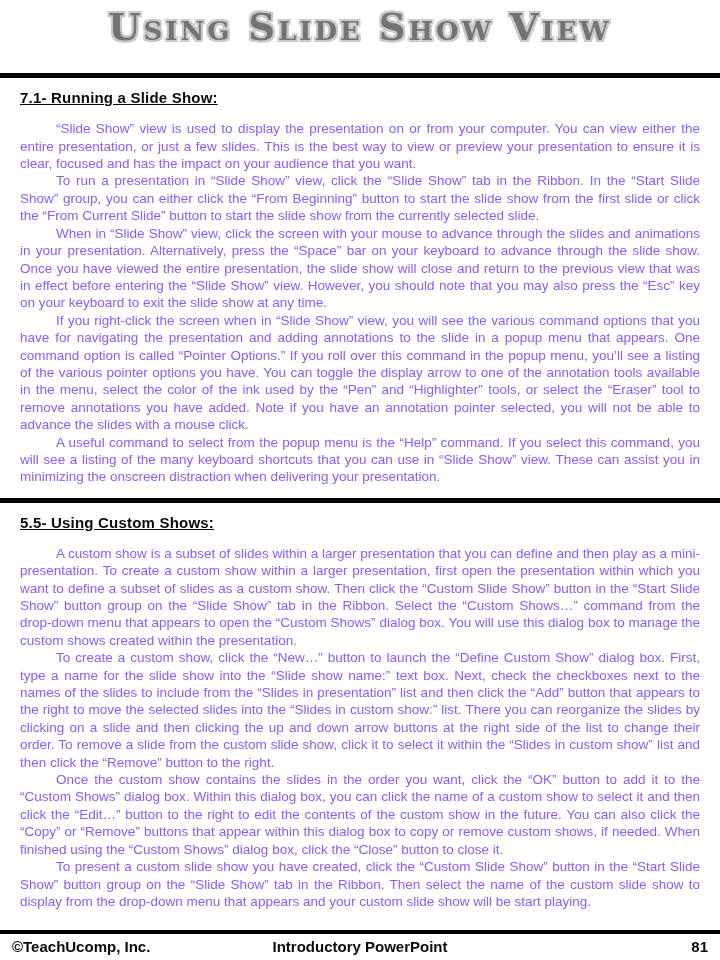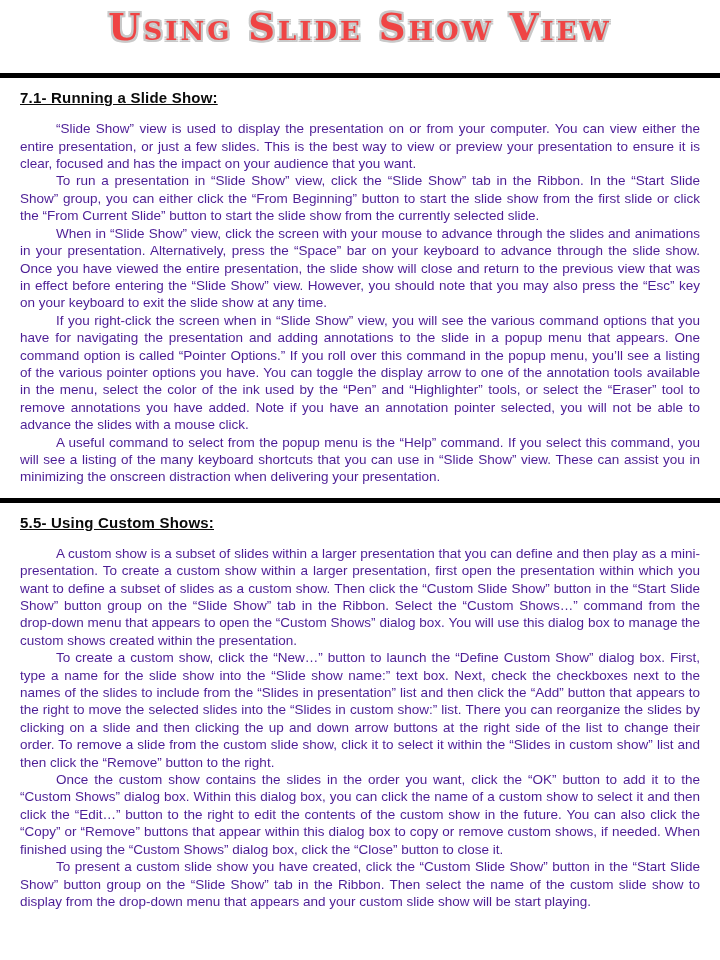"Using Slide Show View" .page-title { color: #ef4444 -> #737373 }
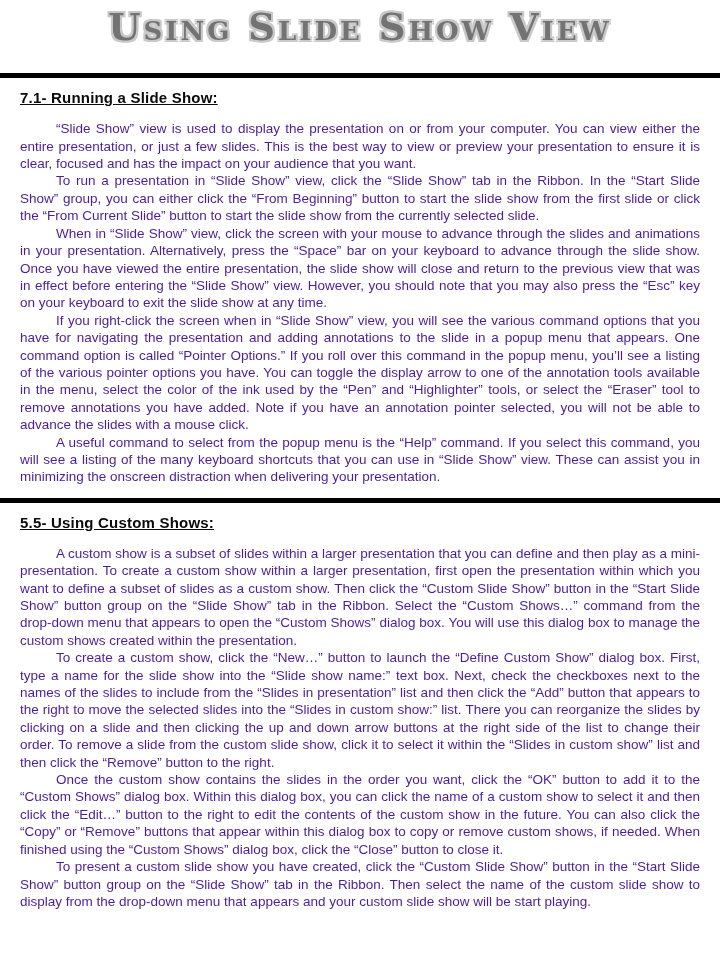"“Slide Show” view is used" .section p { color: #4c1d95 -> #8b5cf6 }
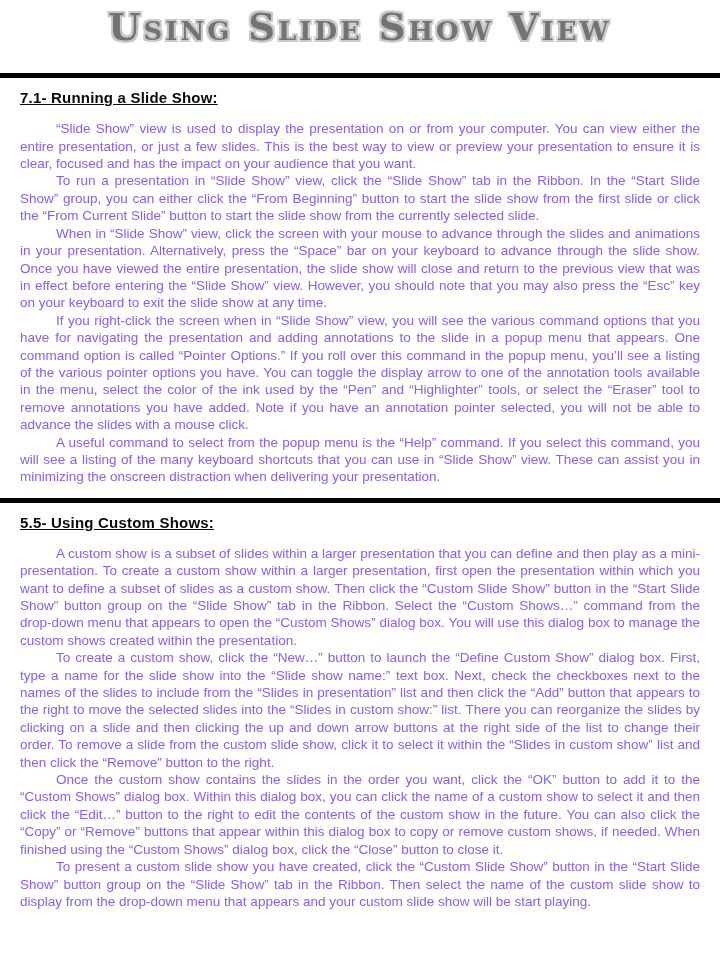"©TeachUcomp, Inc." div.footer { html: none -> <div> <div></div> <div> <span>©TeachUcomp, Inc.</span> <span>Introductory PowerPoint</span> <span>81</span> </div> </div> }
